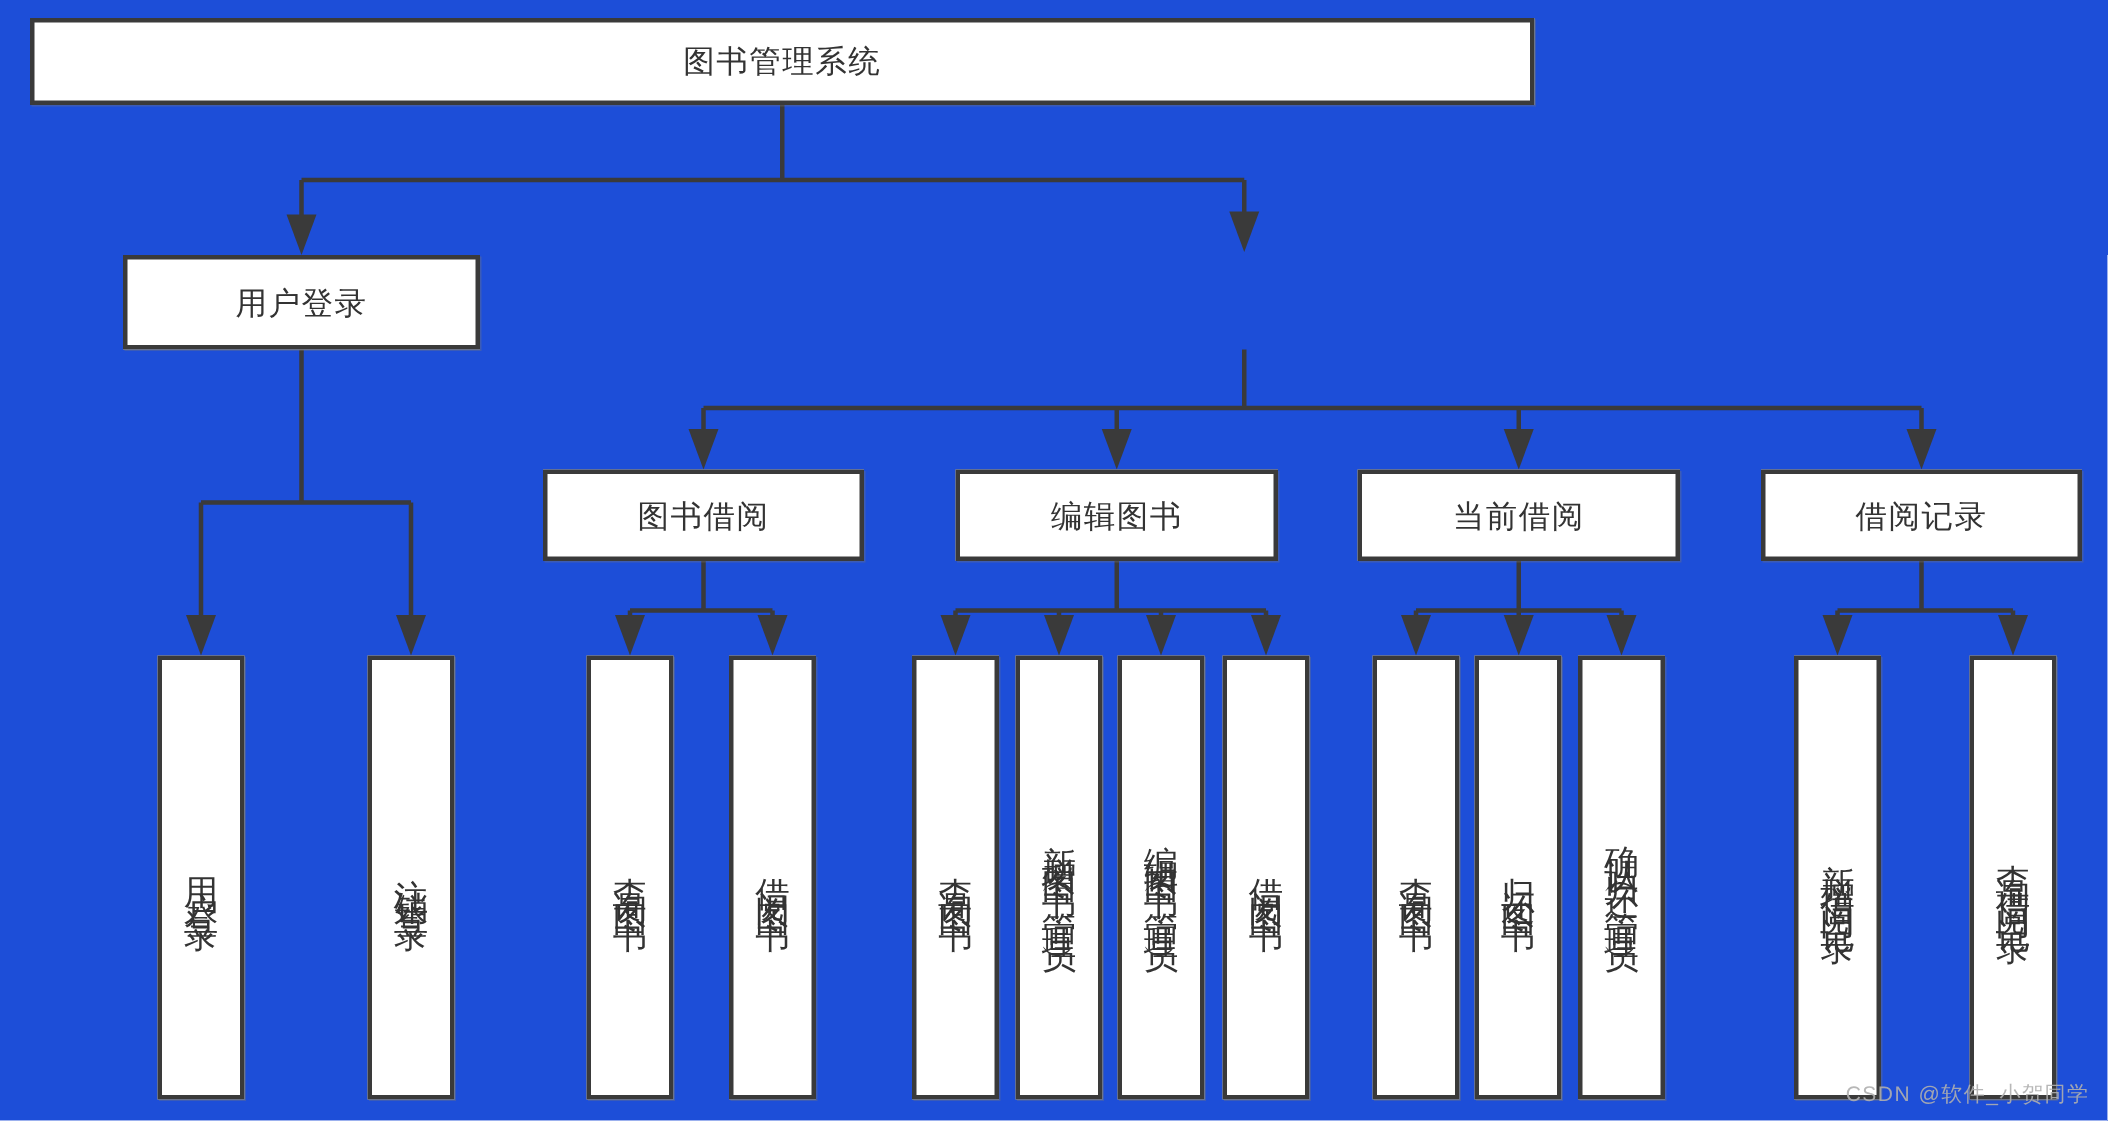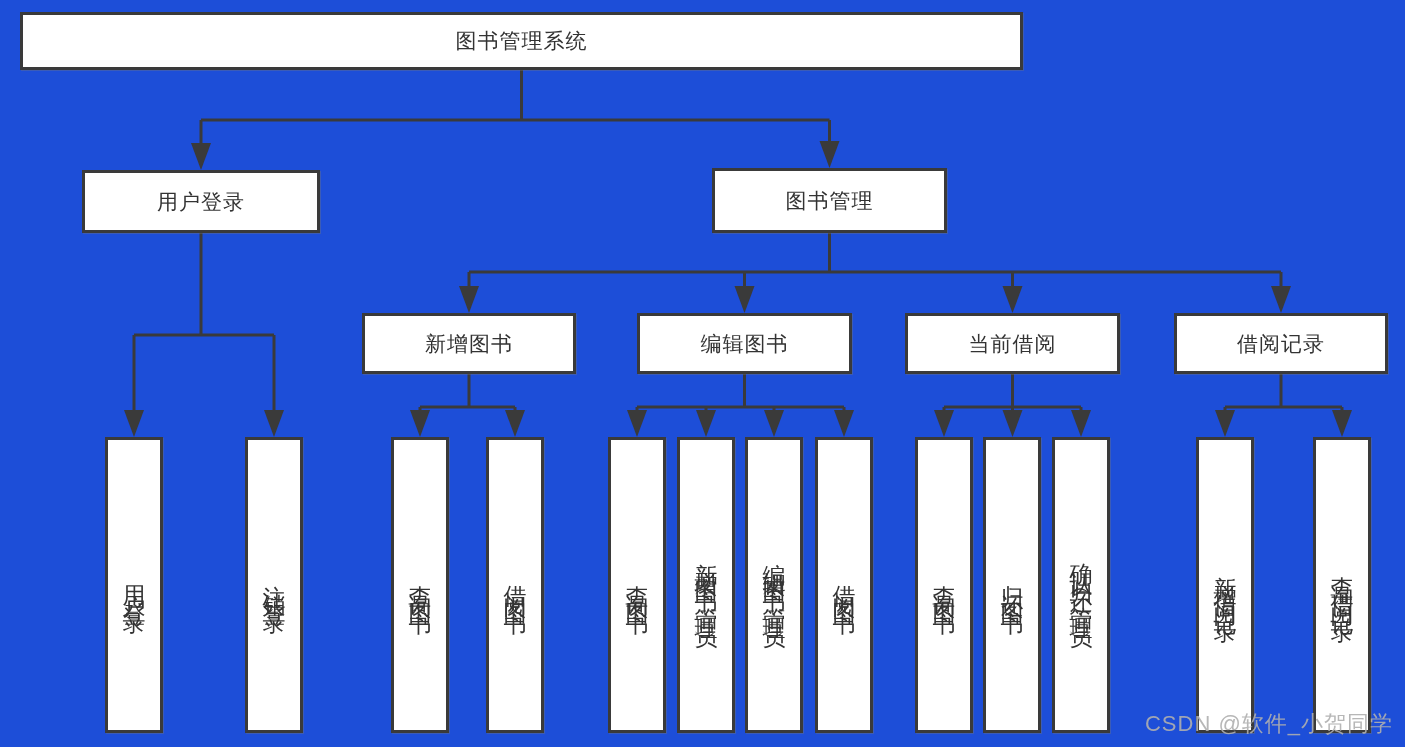"图书管理" div.node { html: <div> <span>图书管理</span> </div> -> none }
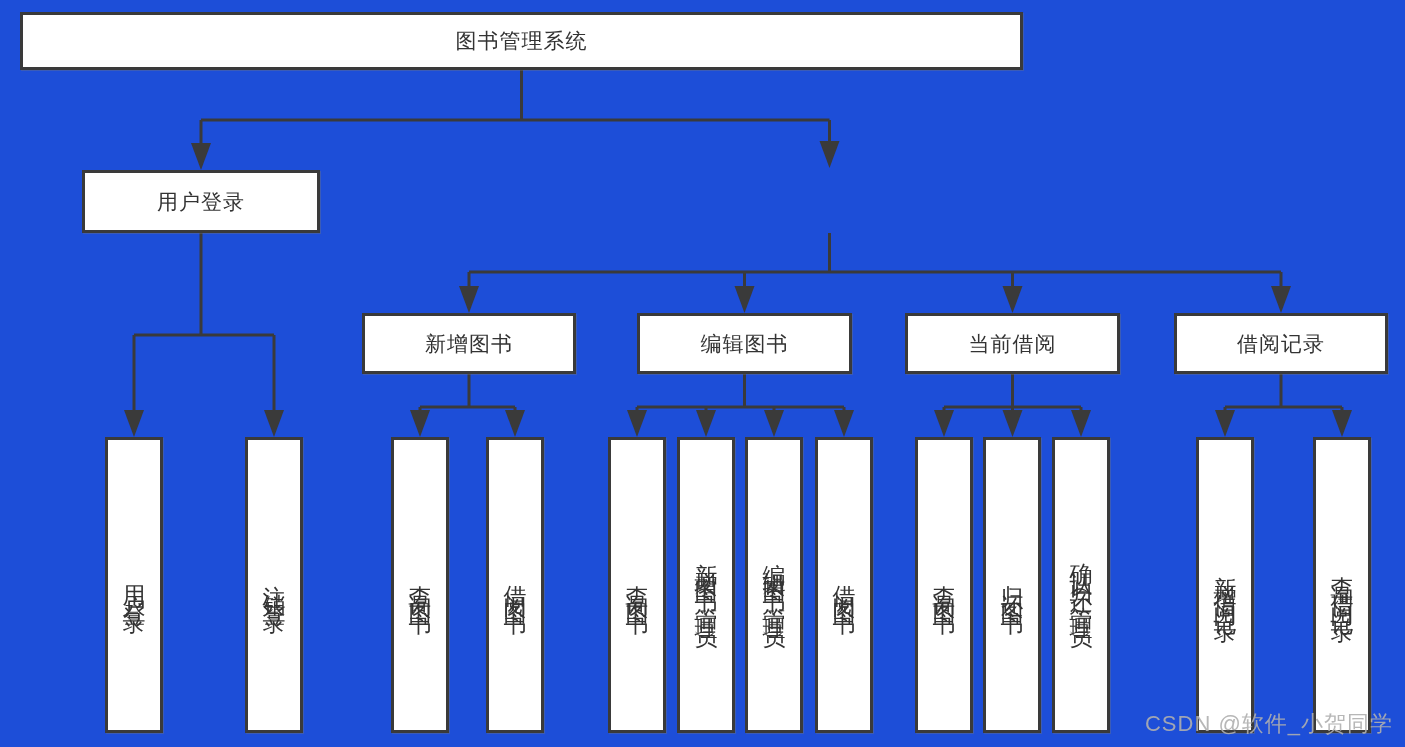"新增图书" span.hlabel { text: 新增图书 -> 图书借阅 }
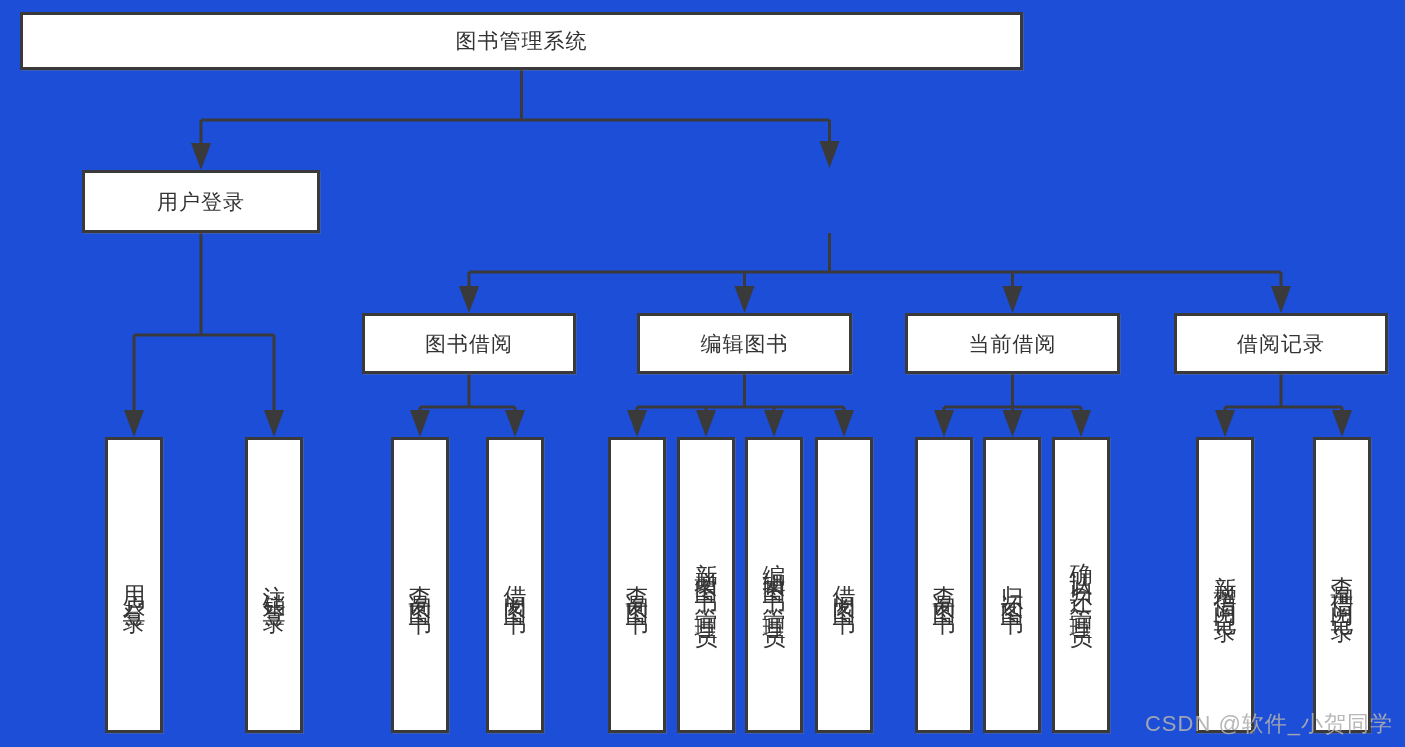"CSDN @软件_小贺同学" .watermark { font-size: 22px -> 14px }
